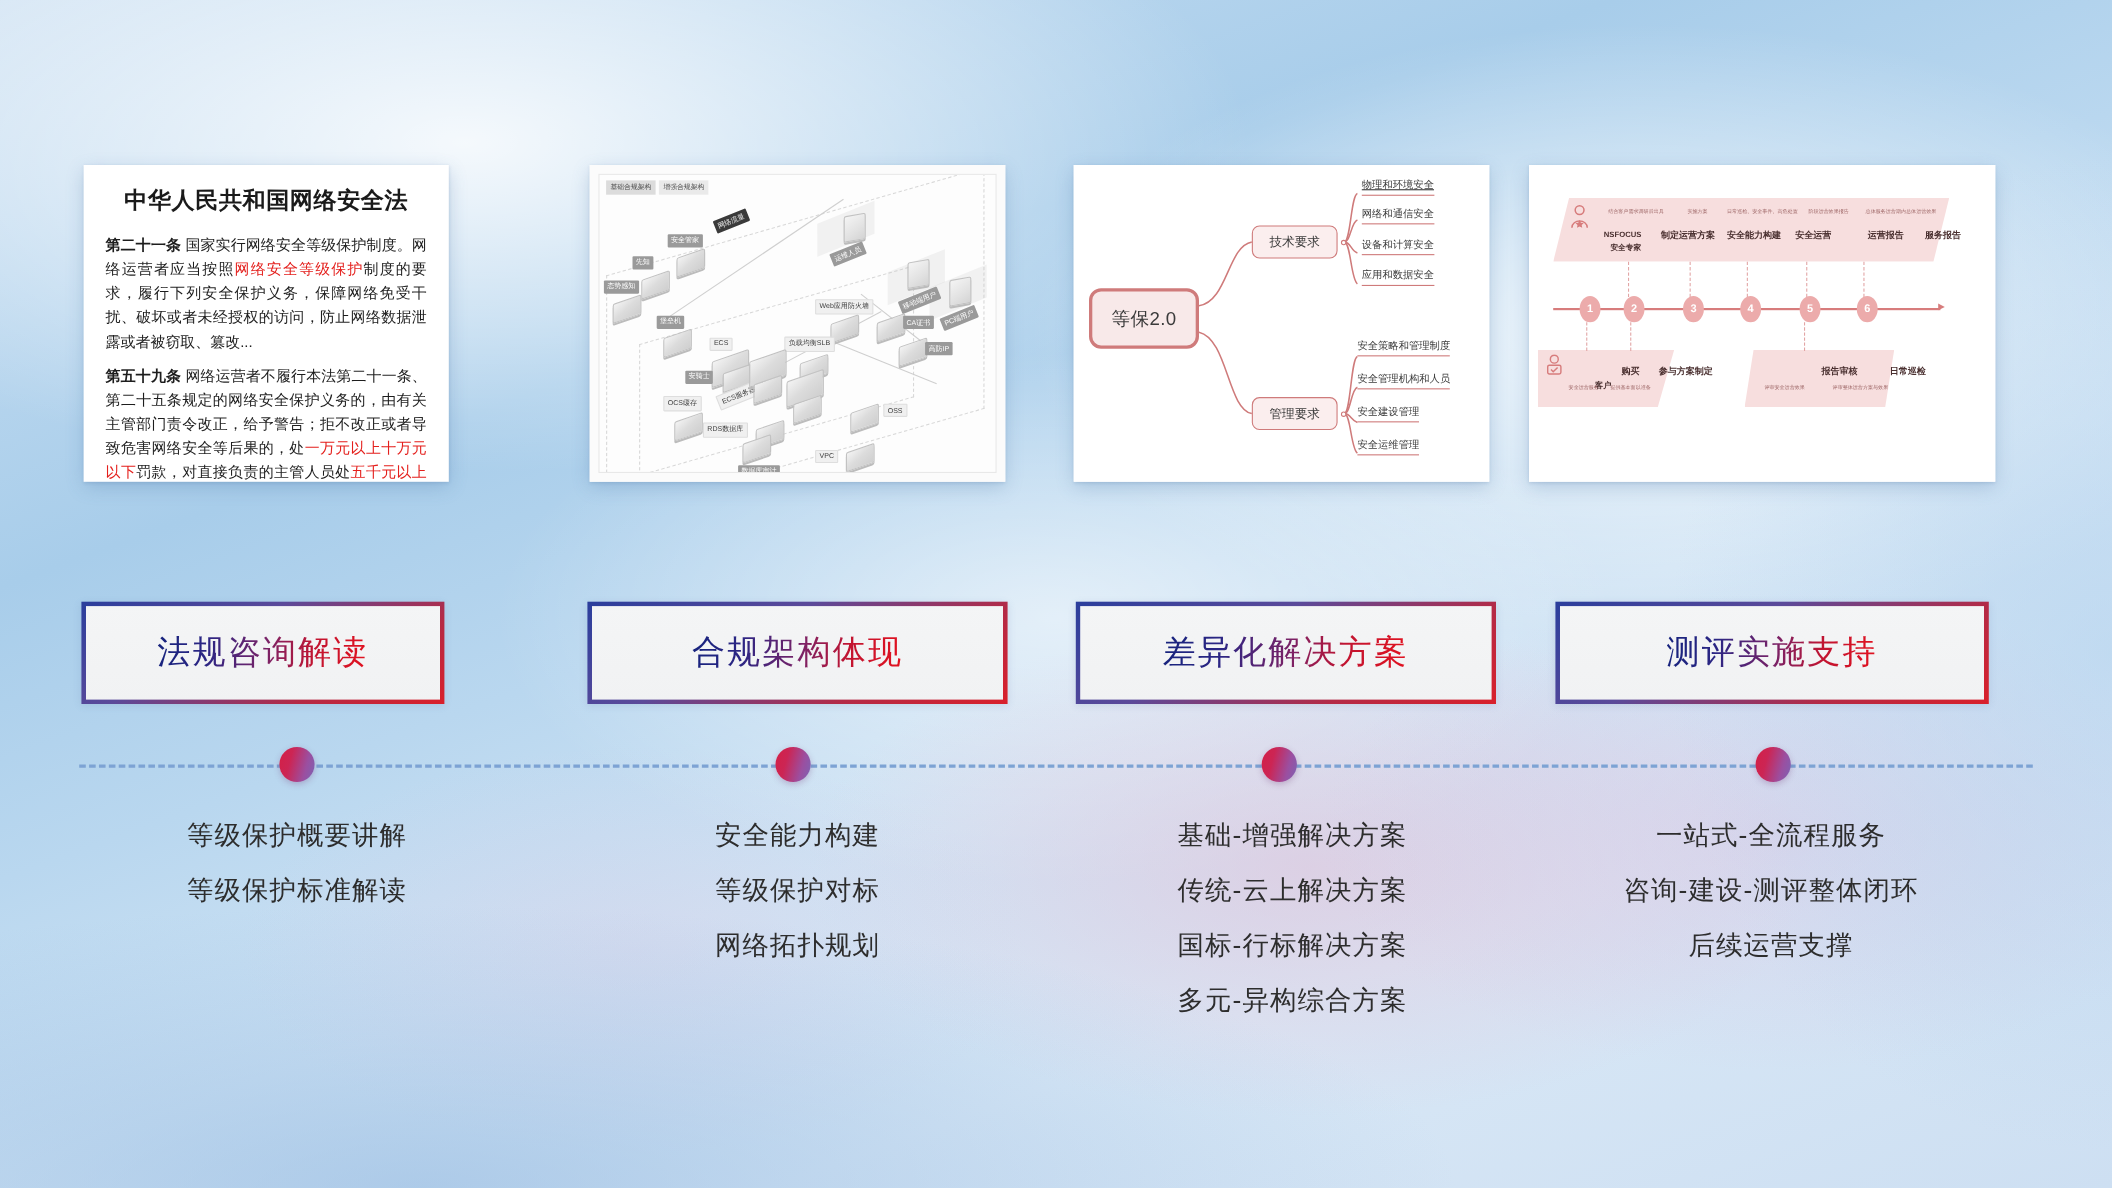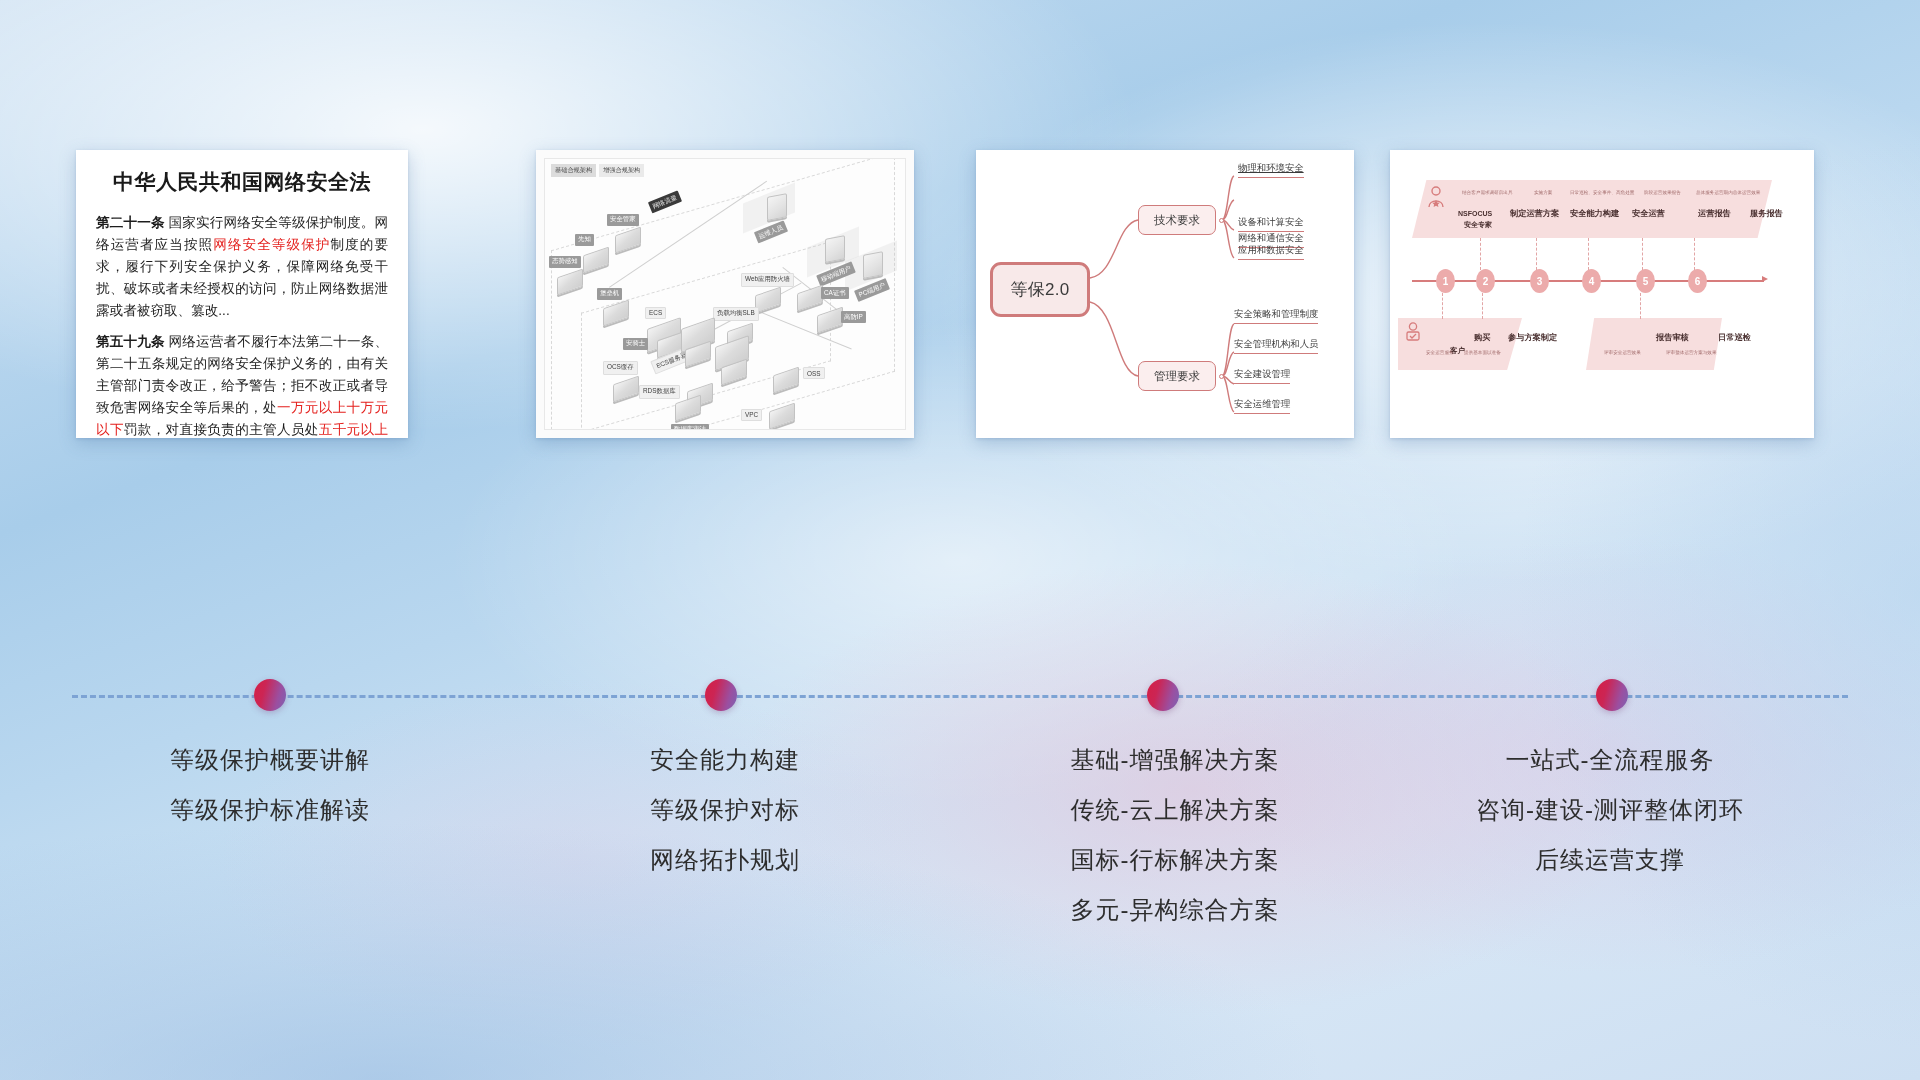"网络和通信安全" div.mm-leaf { margin-top: 44px -> none }
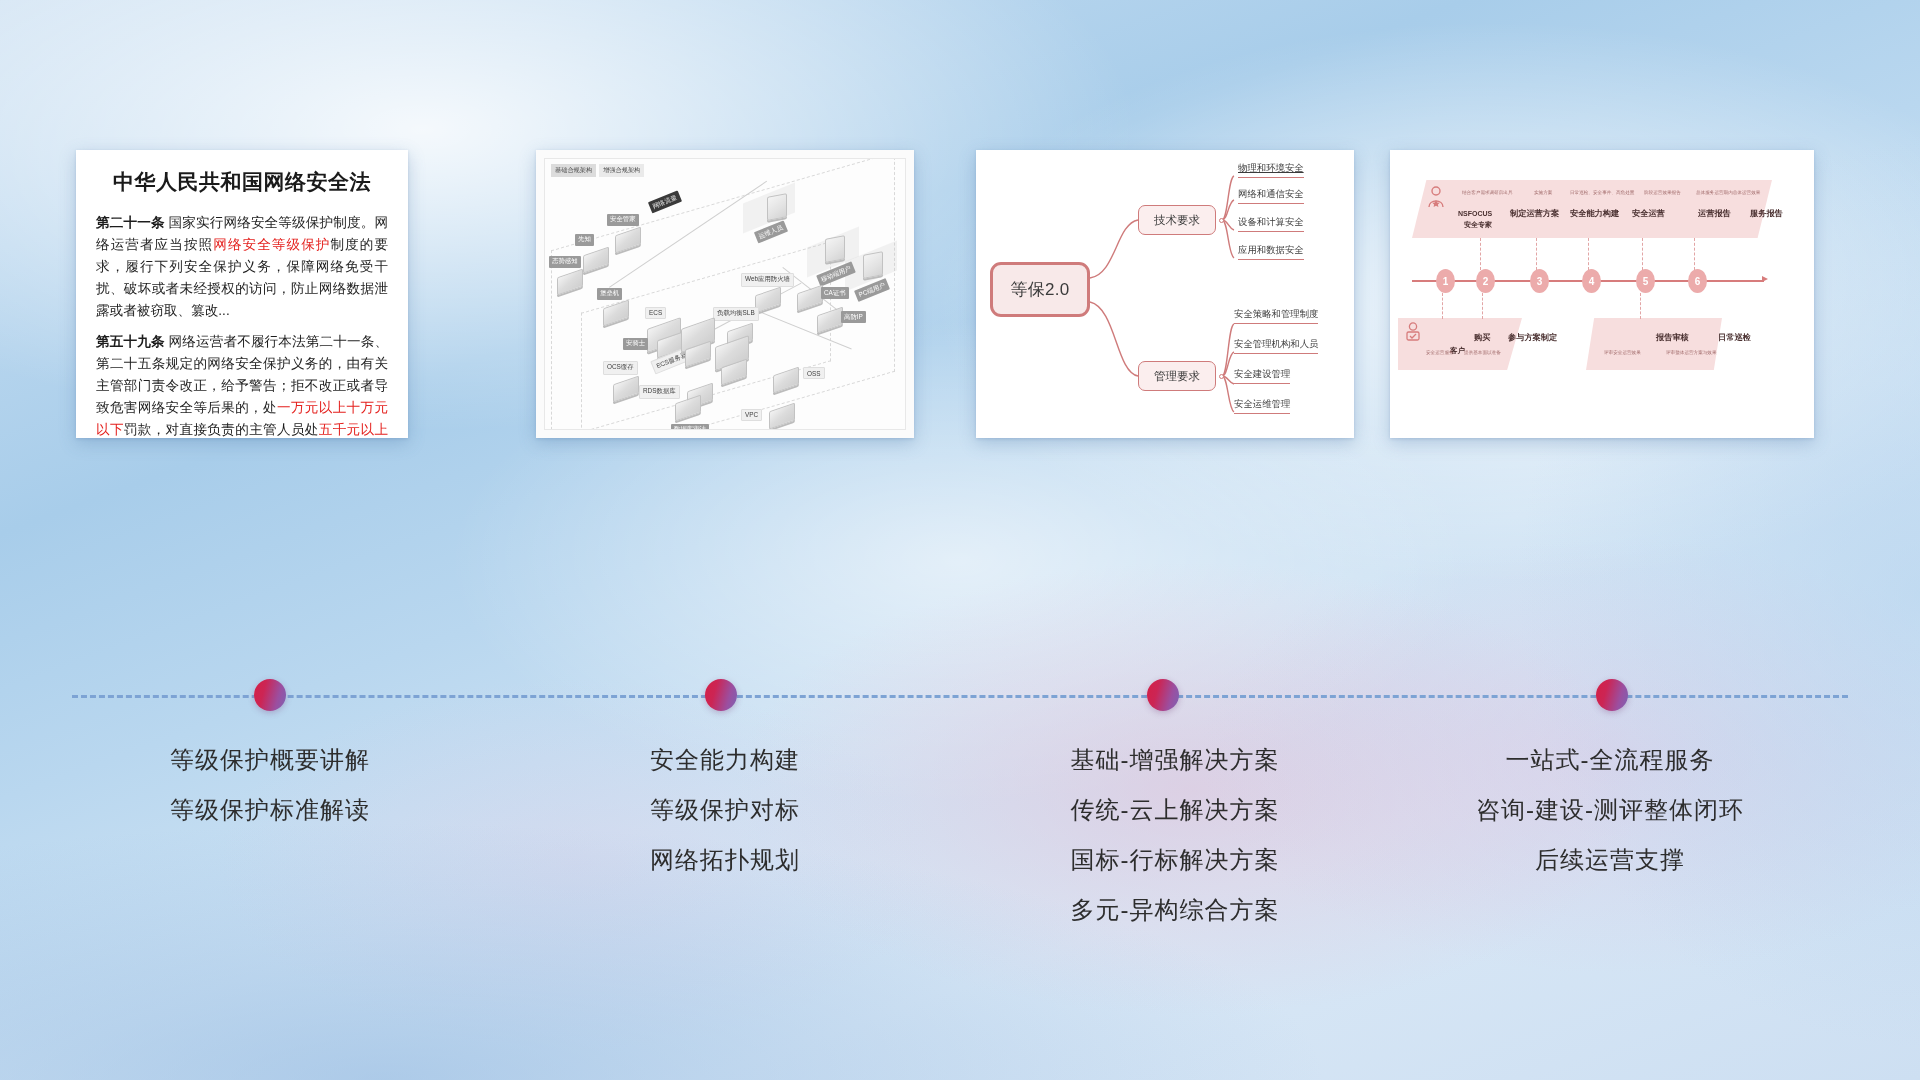"法规咨询解读" div.tboxes { html: none -> <div> <div> <span>法规咨询解读</span> </div> <div> <span>合规架构体现</span> </div> <div> <span>差异化解决方案</span> </div> <div> <span>测评实施支持</span> </div> </div> }
